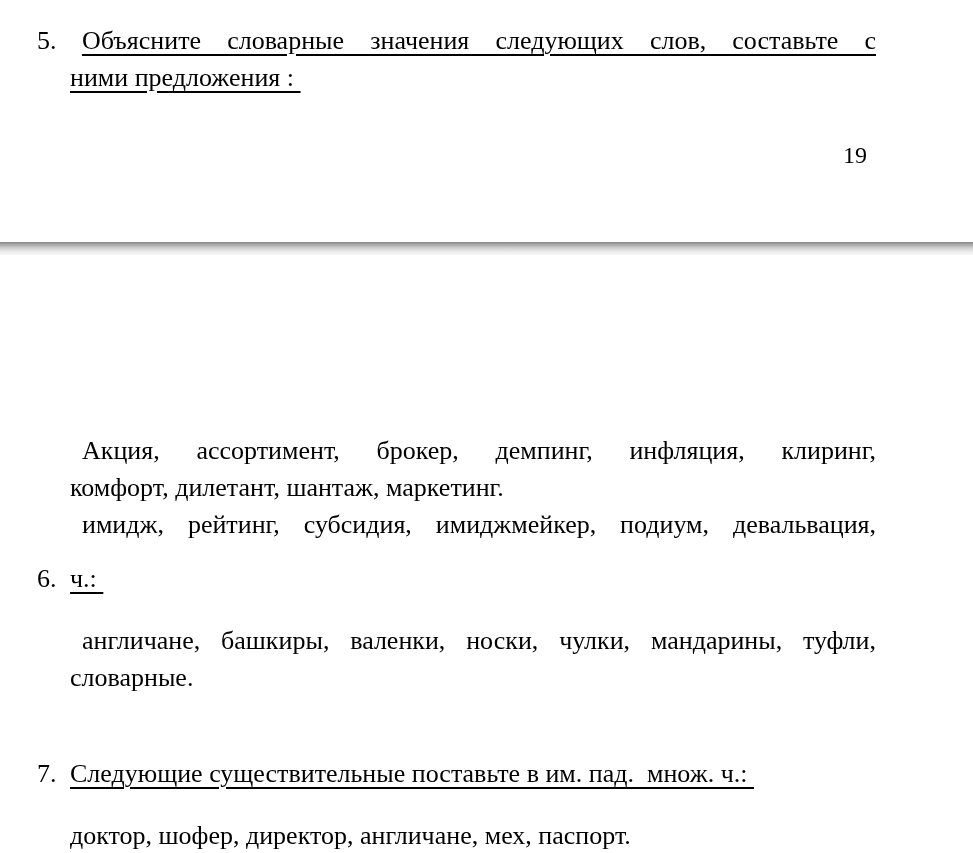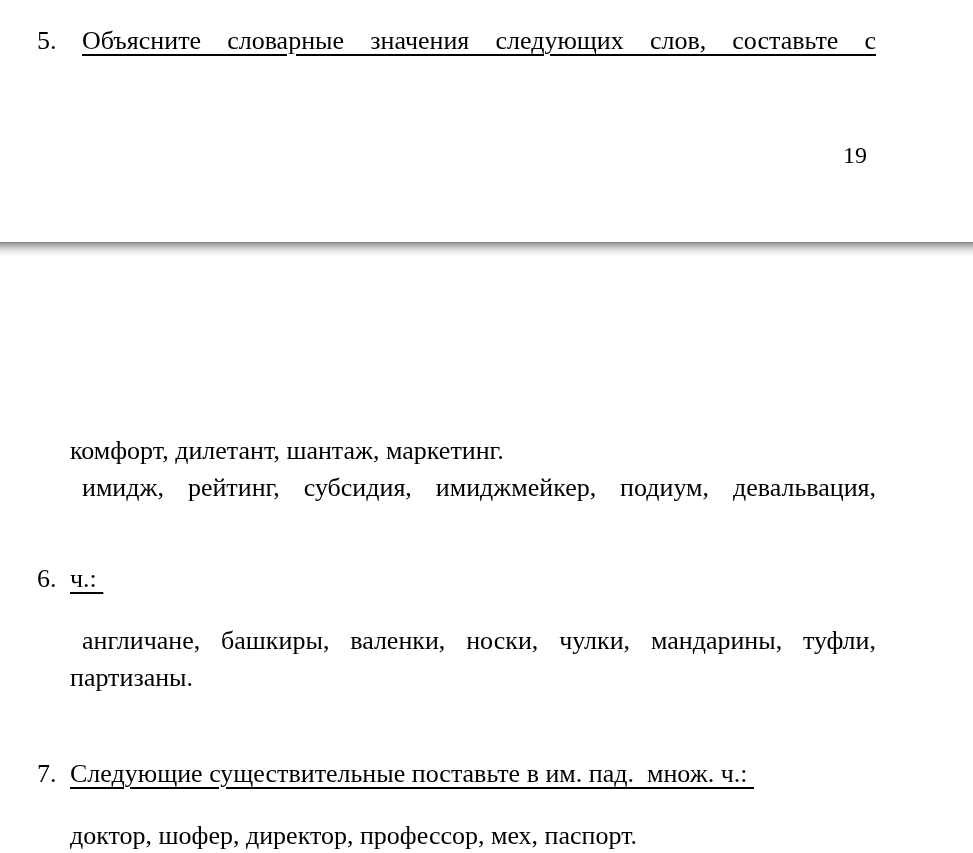"ними предложения :" div.line { html: none -> <div><span>ними предложения :&nbsp;</span></div> }
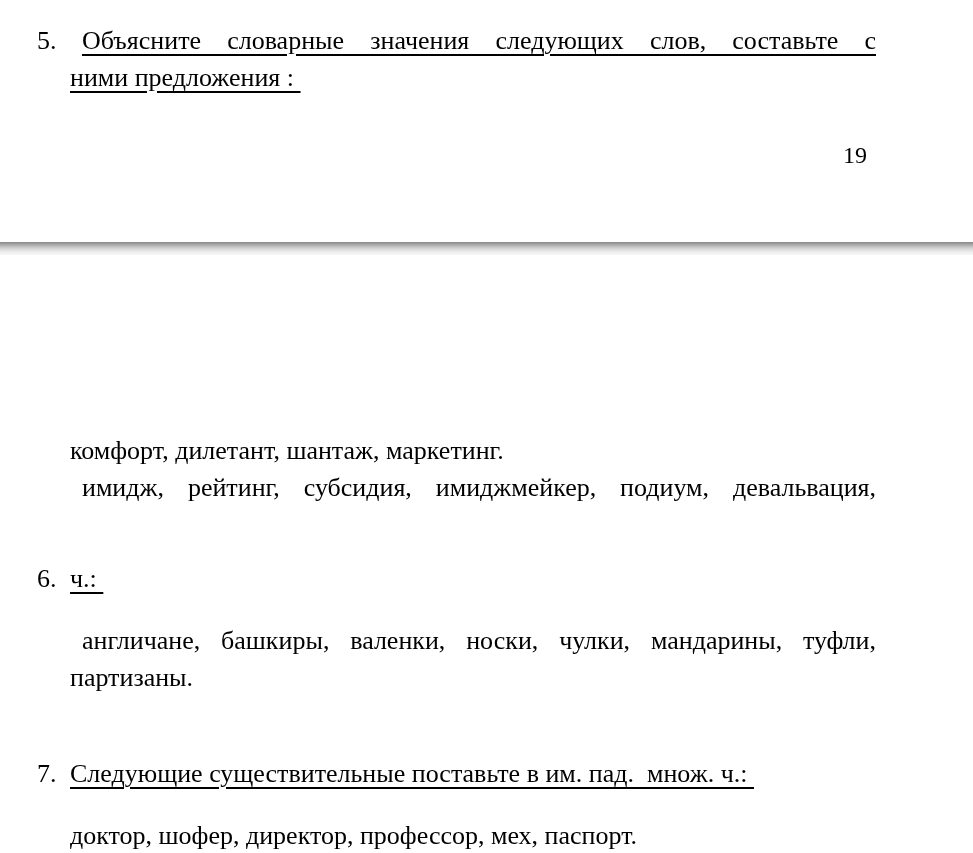"Акция, ассортимент, брокер, демпинг," div.line { html: none -> <div>Акция, ассортимент, брокер, демпинг, инфляция, клиринг,</div> }
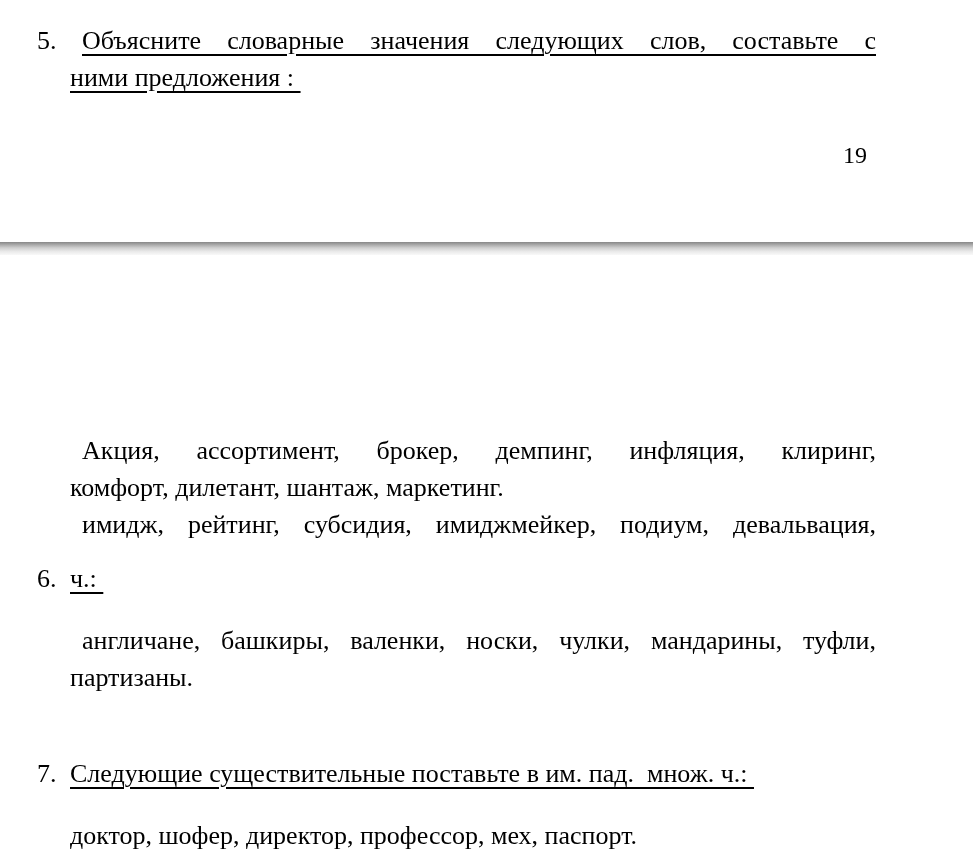"партизаны." div.line { text: партизаны -> словарные }
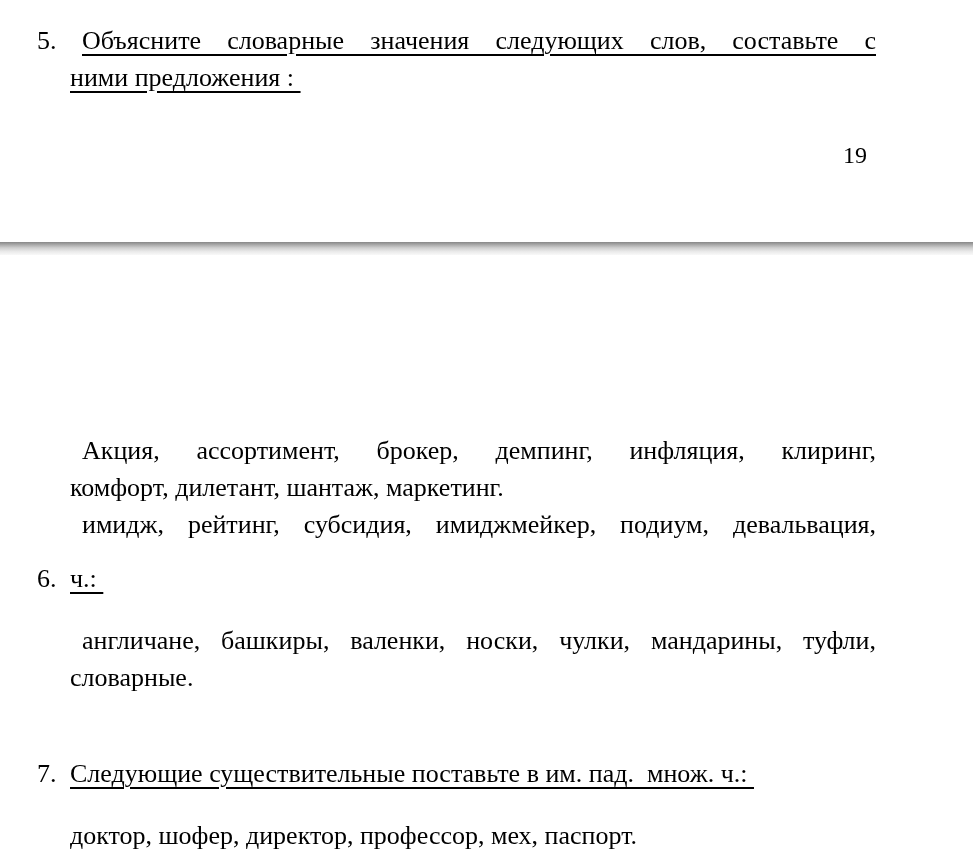"доктор, шофер, директор, профессор, мех," div.line { text: профессор -> англичане }
